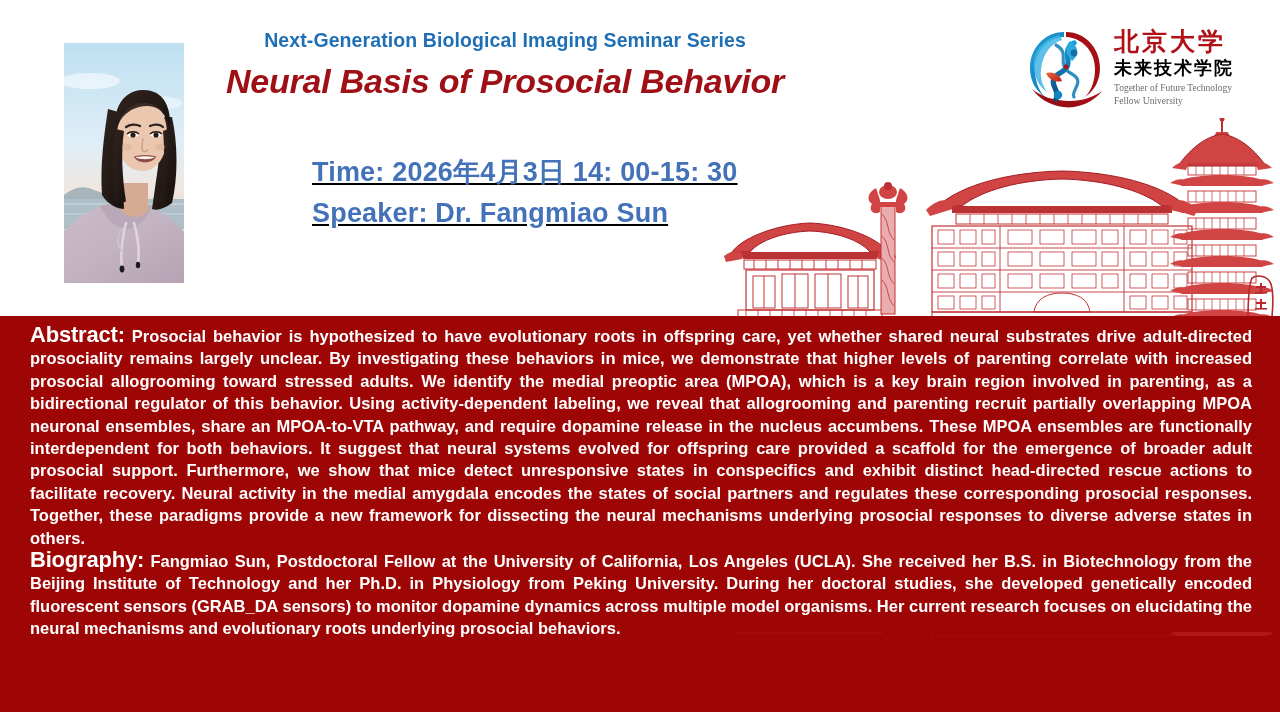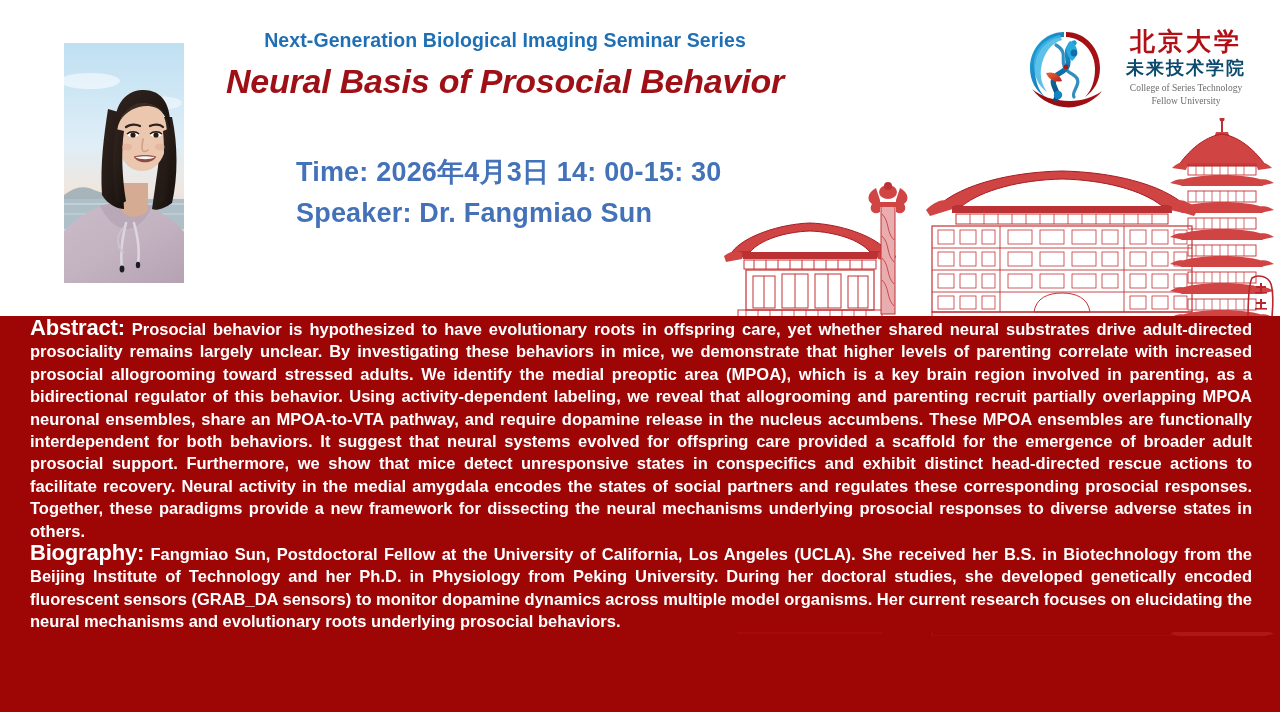"北京大学" .logo-text { text-align: center -> left }
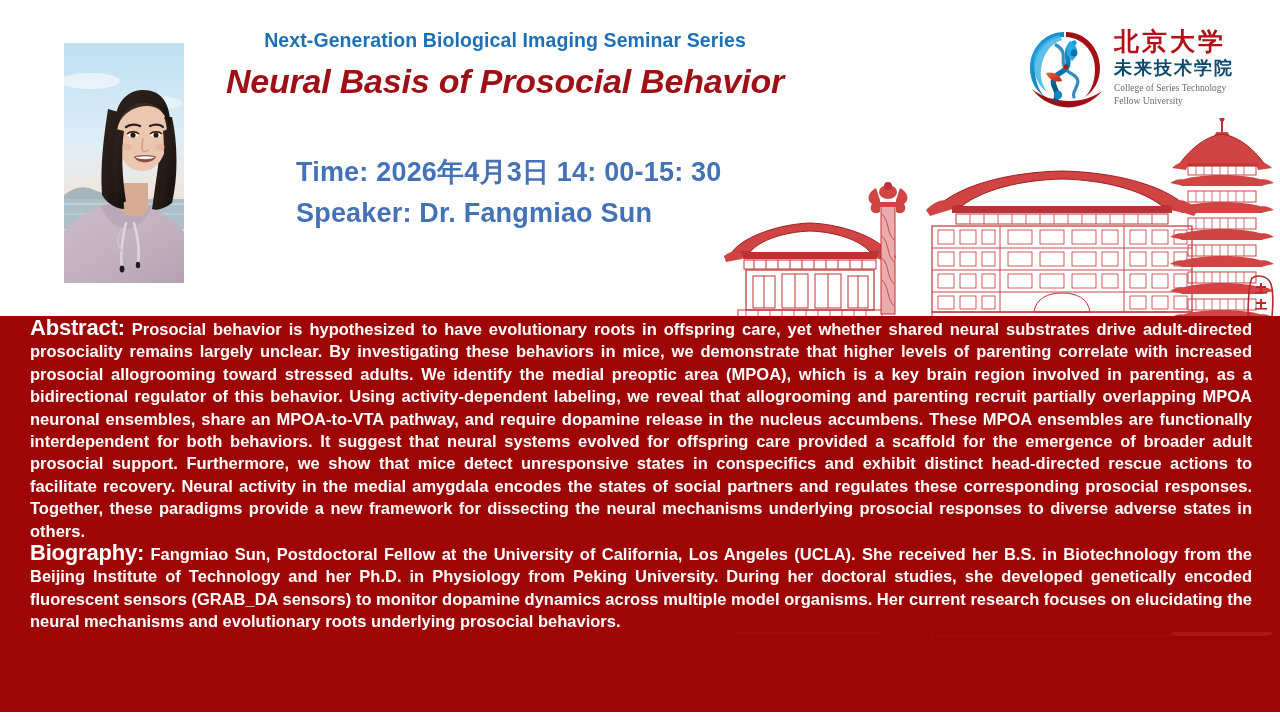"未来技术学院" .logo-cn2 { color: #0c4a6e -> #000000 }
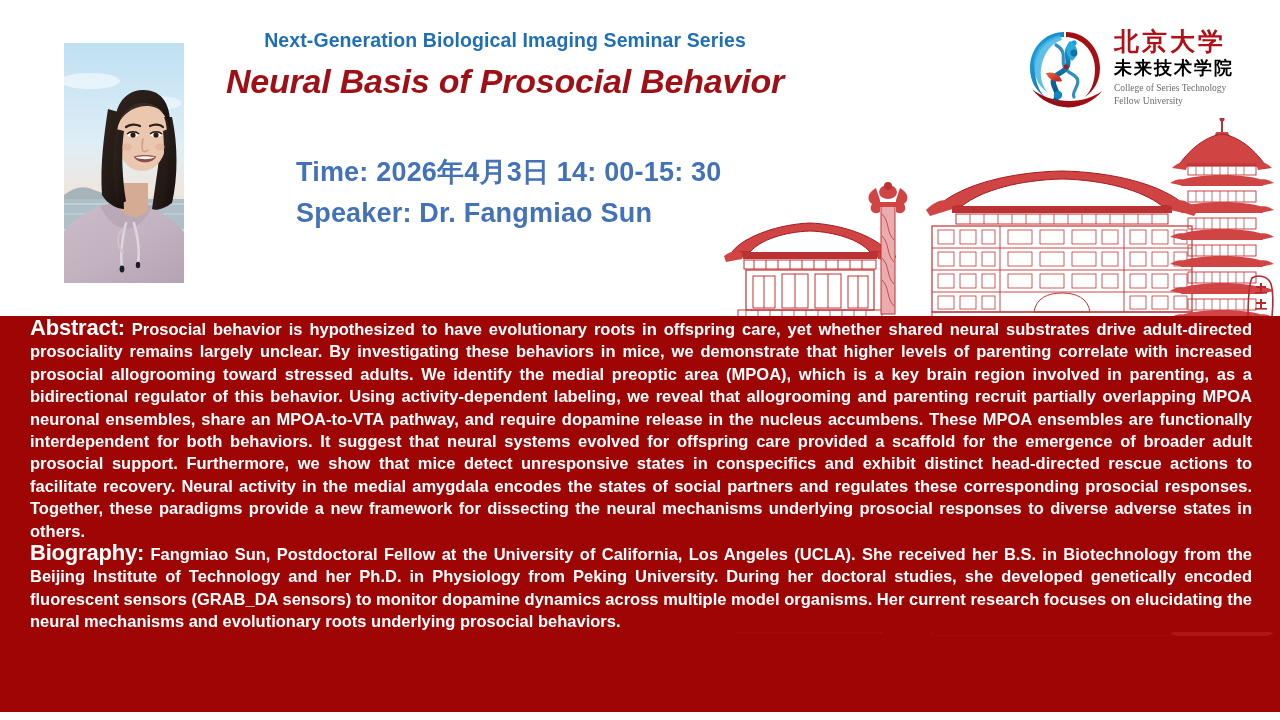"College of Series Technology" span.logo-en { text: College of Series -> Together of Future }
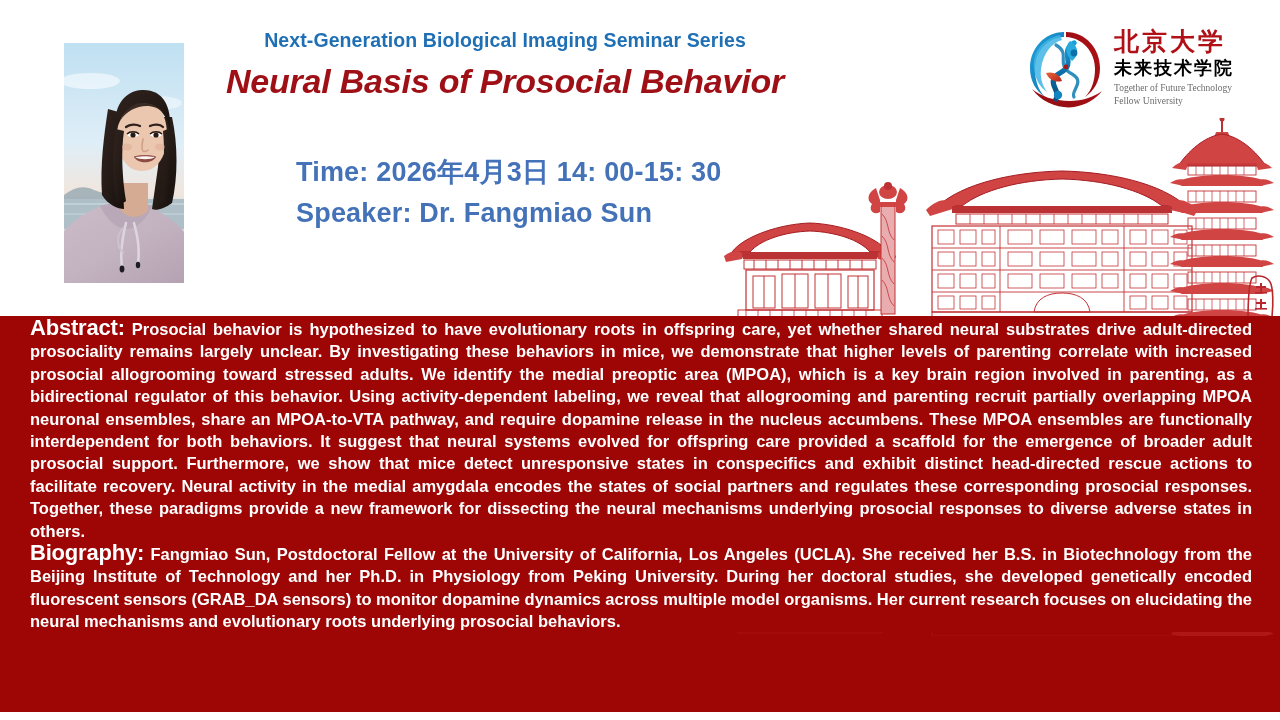"Time: 2026年4月3日 14: 00-15: 30" .details { left: 296px -> 312px; text-decoration: none -> underline }
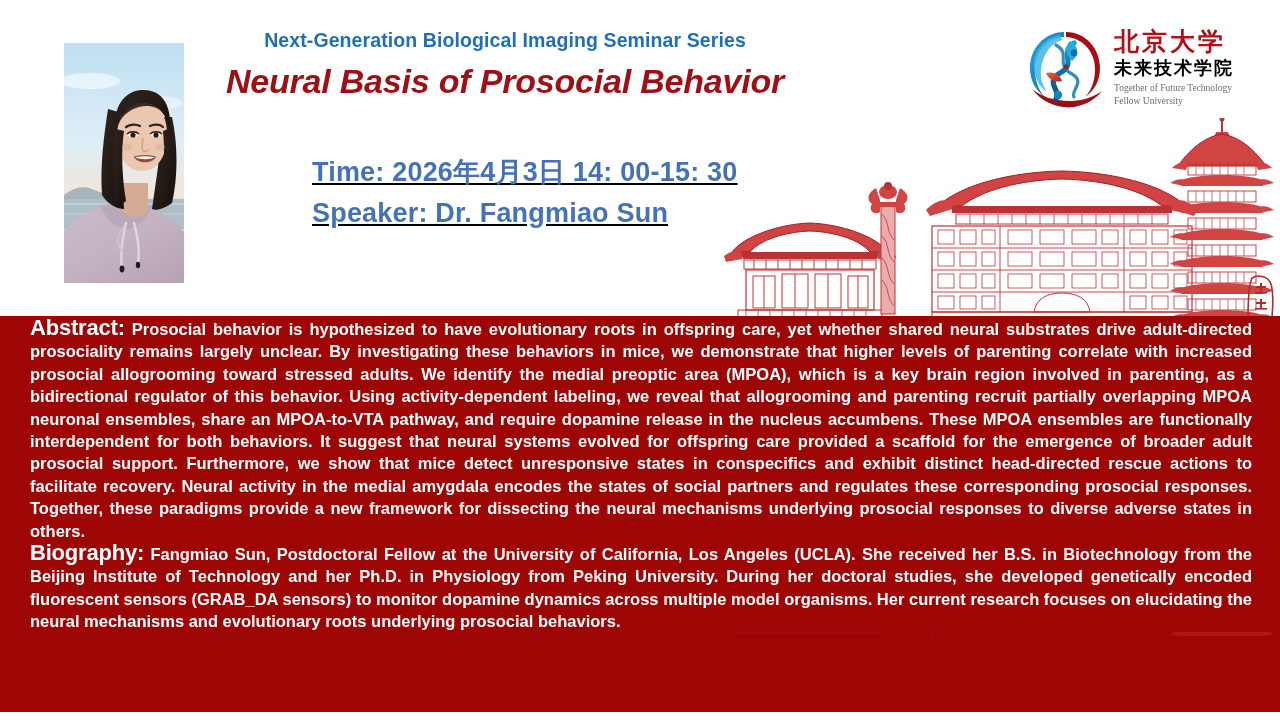"Abstract: Prosocial behavior is" #abstract-para { margin-top: 1px -> 8px }
